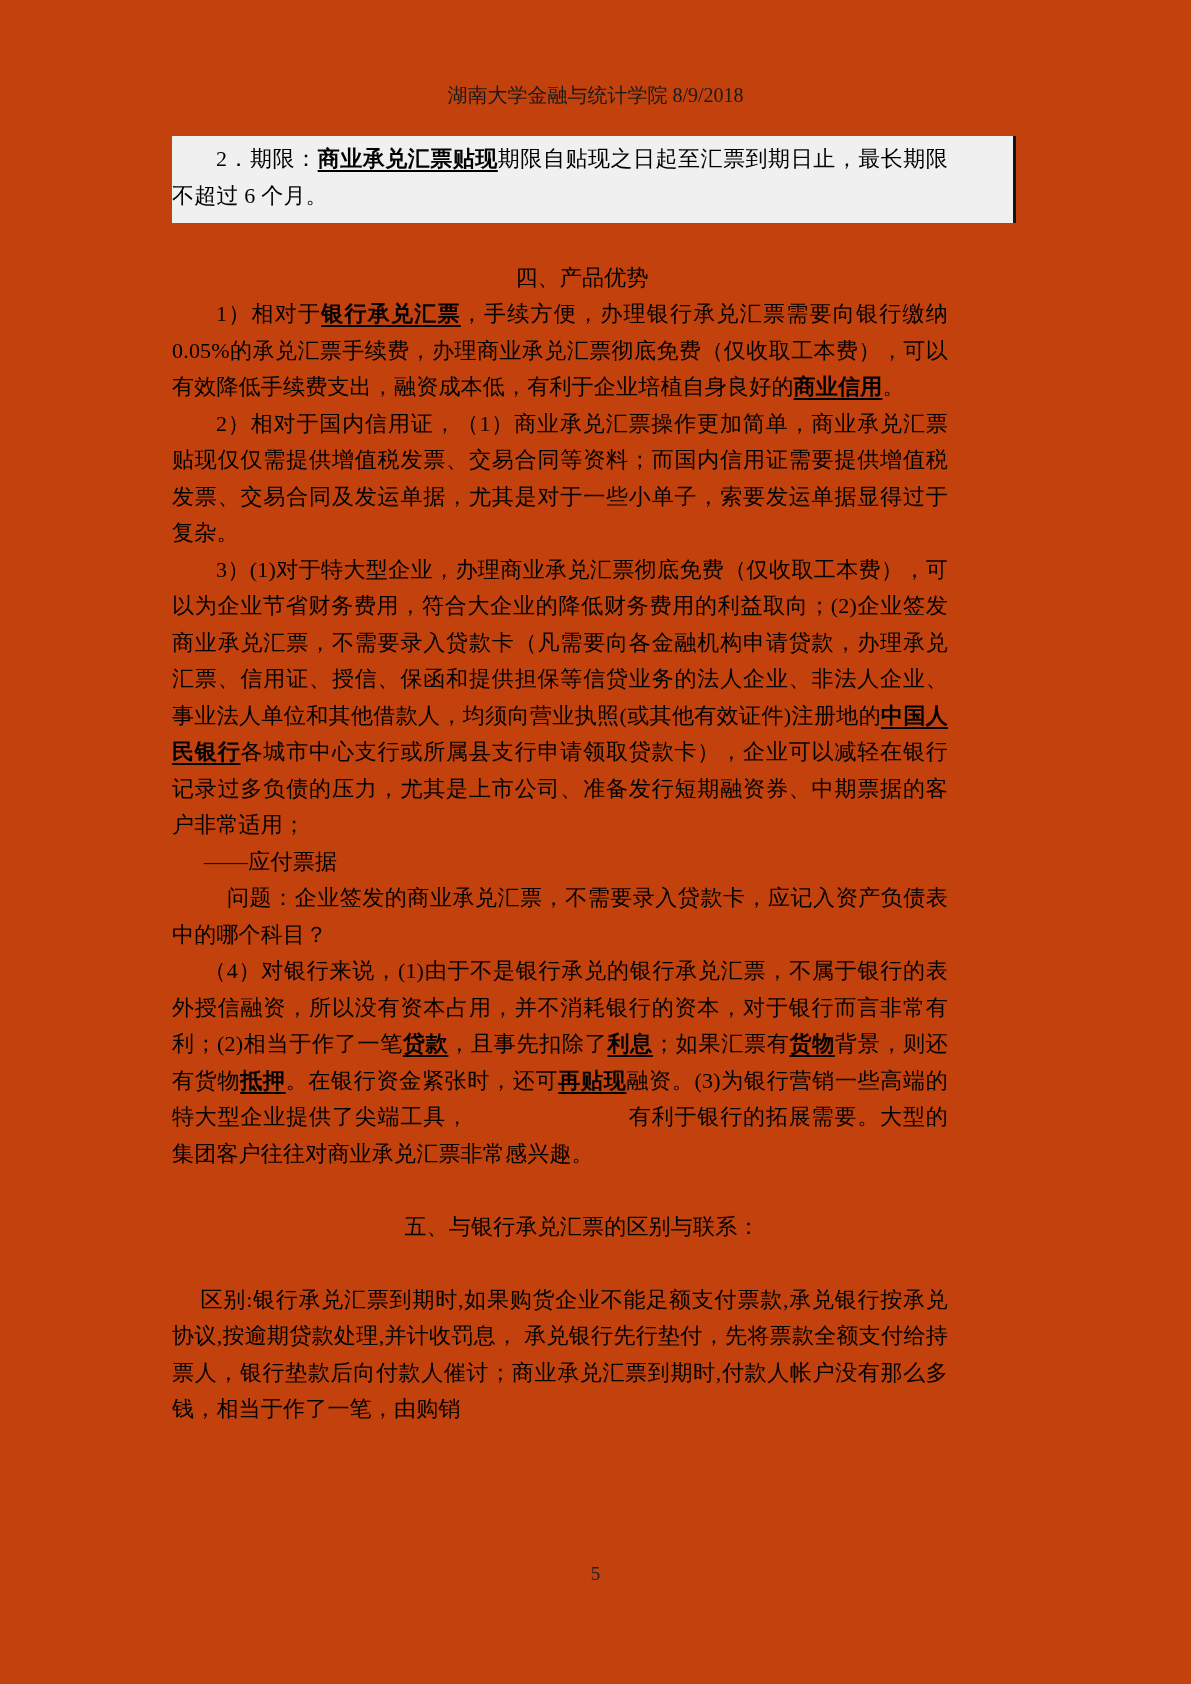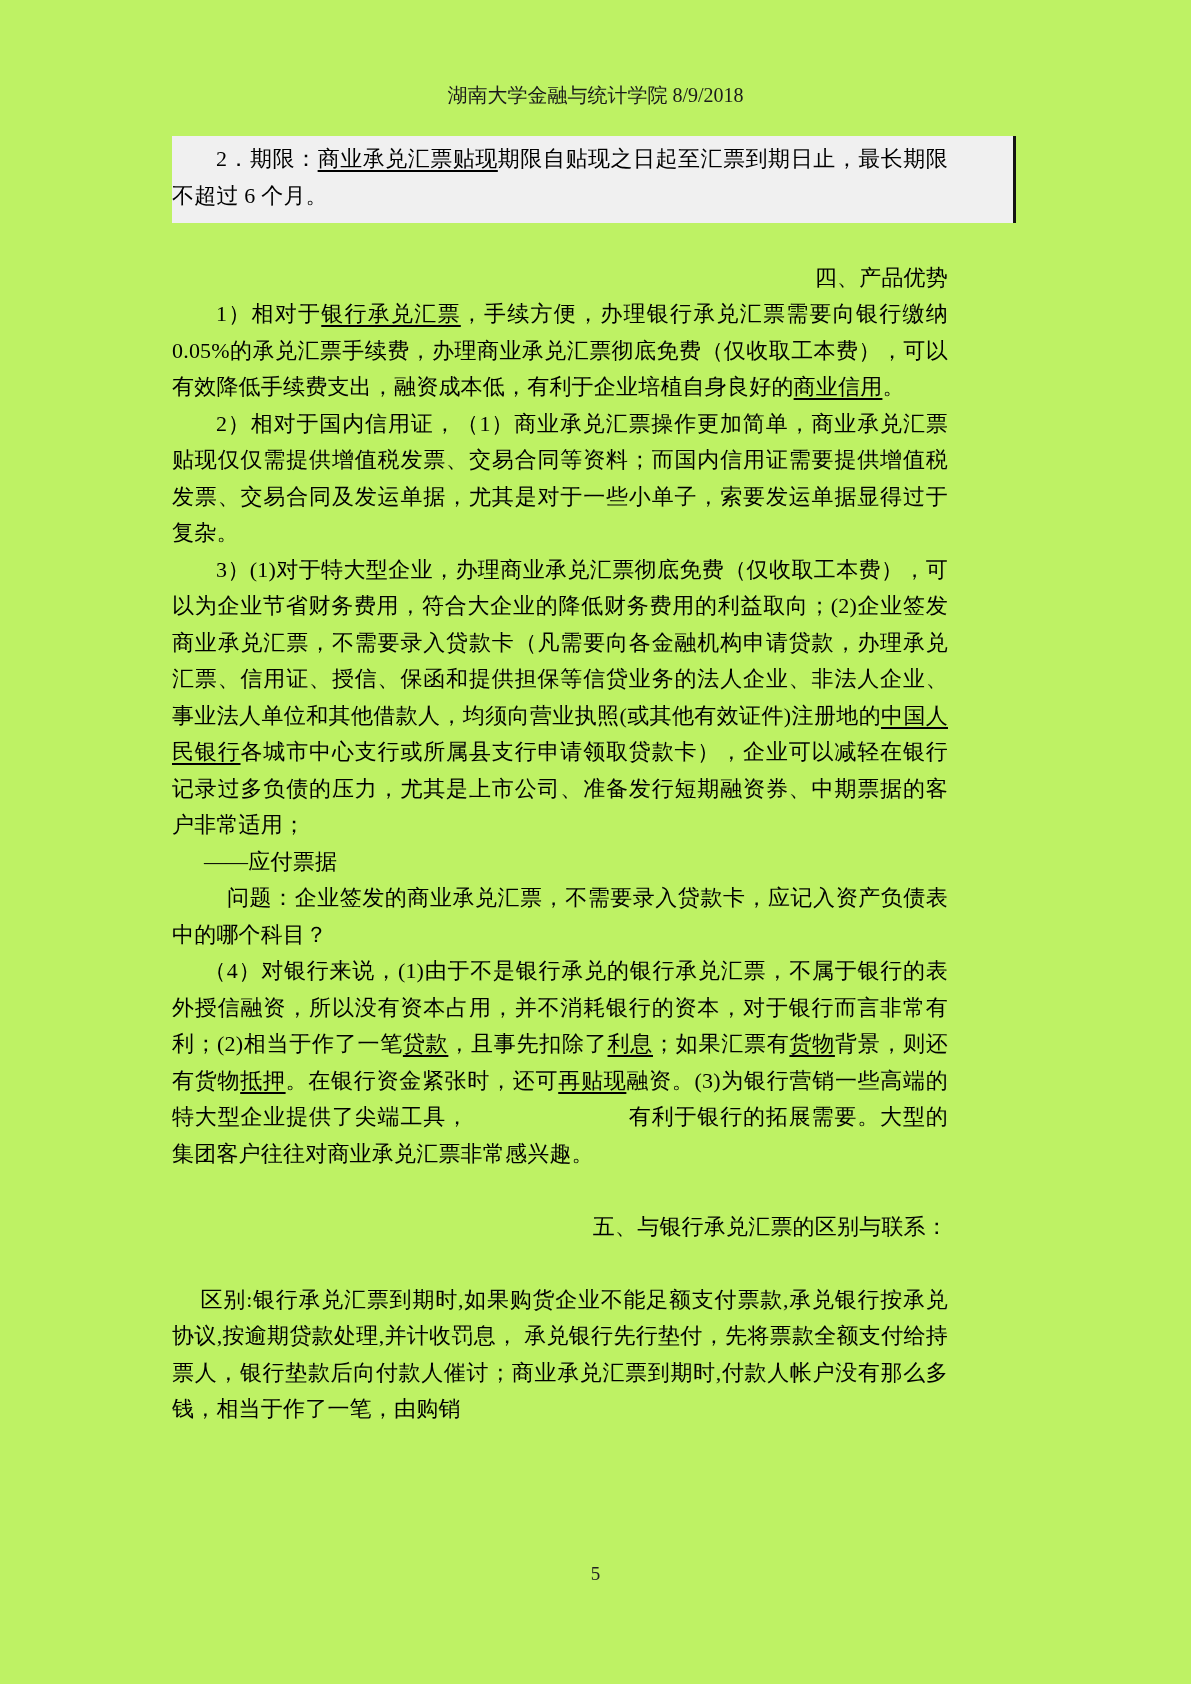"湖南大学金融与统计学院 8/9/2018" .page { background: #bef264 -> #c2410c }
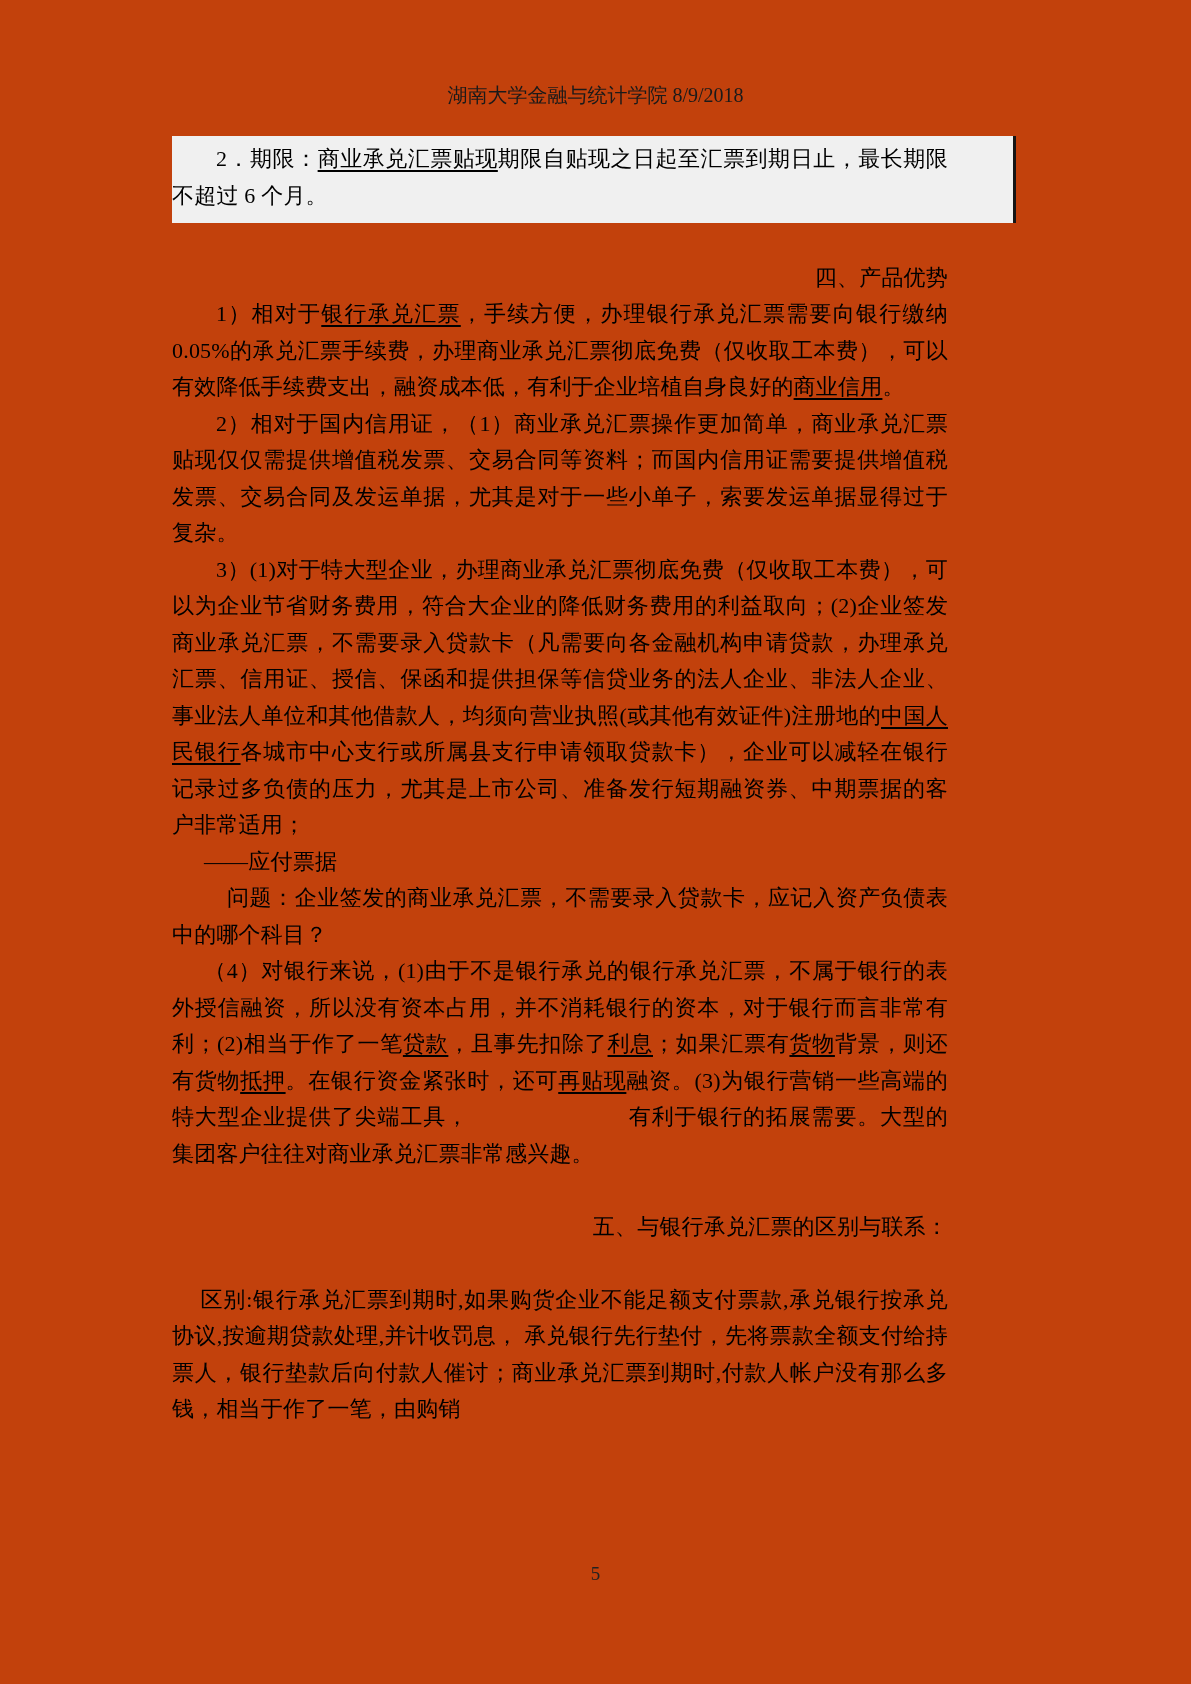"商业承兑汇票贴现" .para span.u { font-weight: none -> bold }
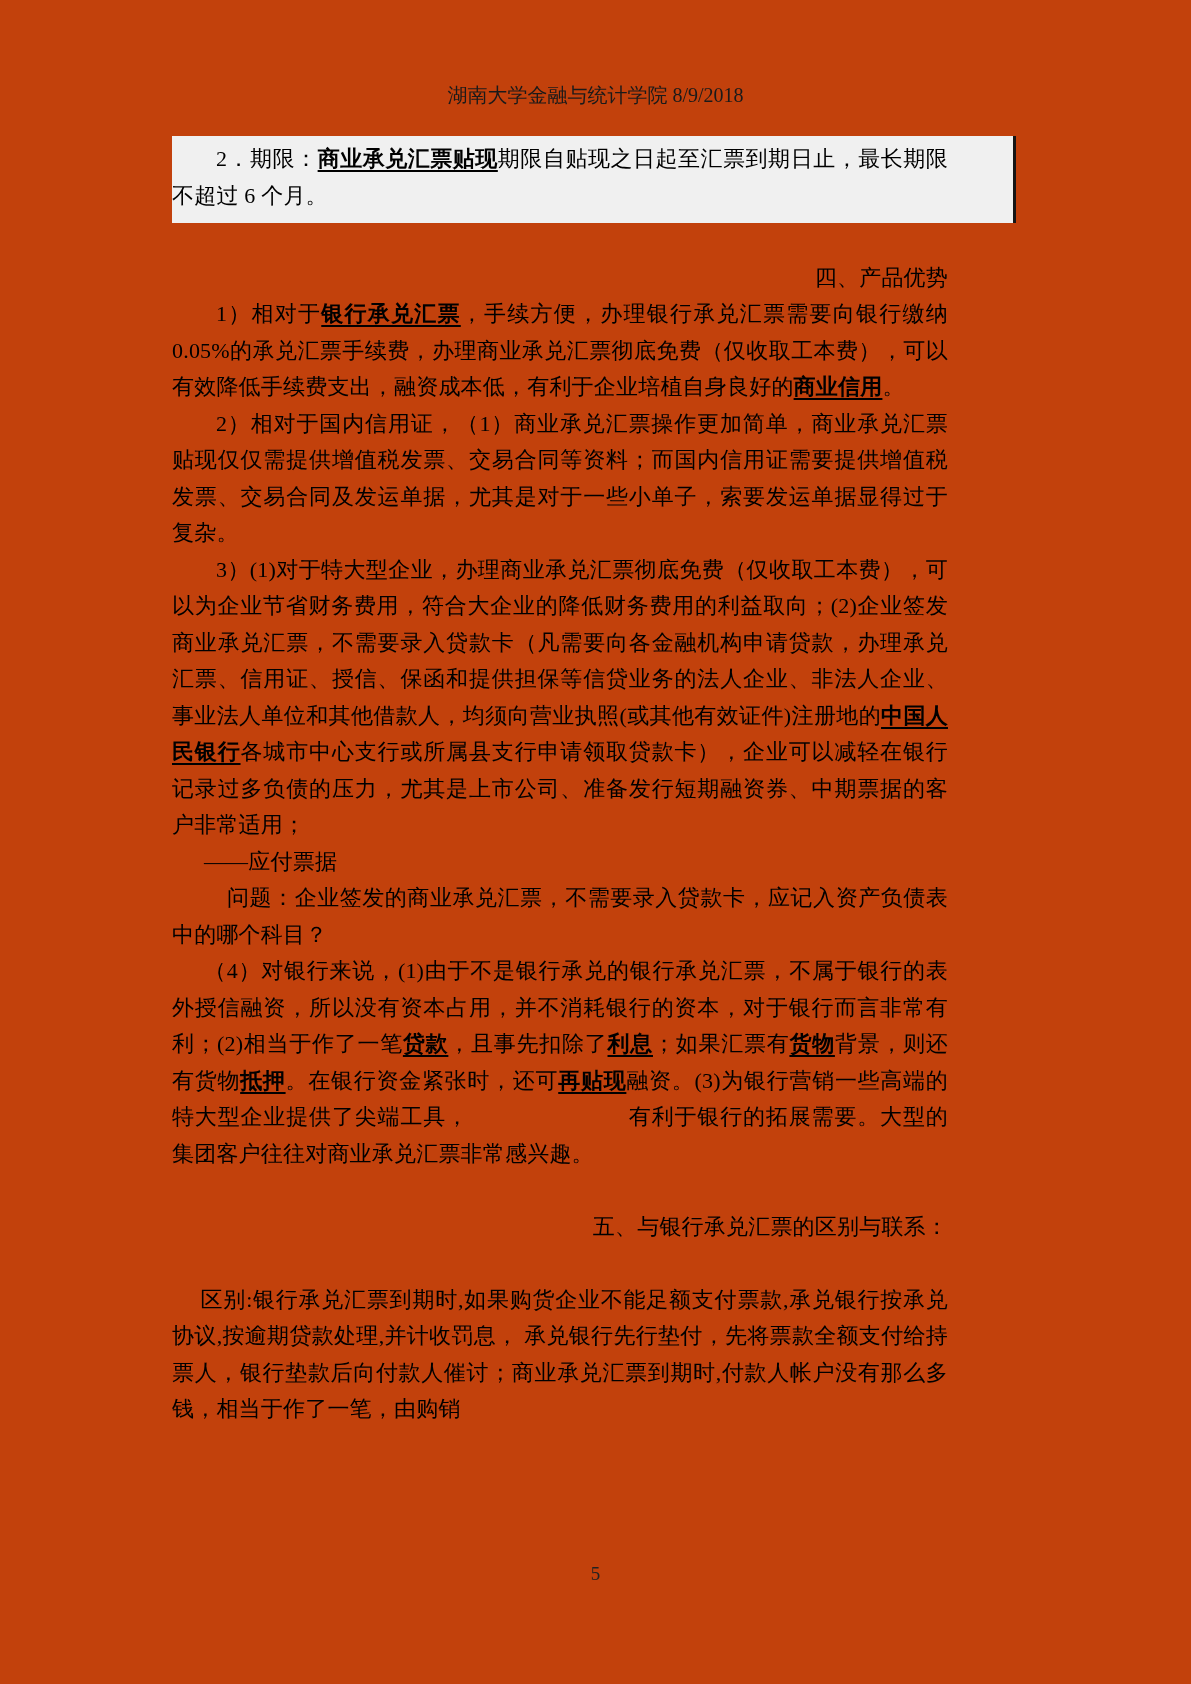"四、产品优势" .heading { text-align: right -> center }
